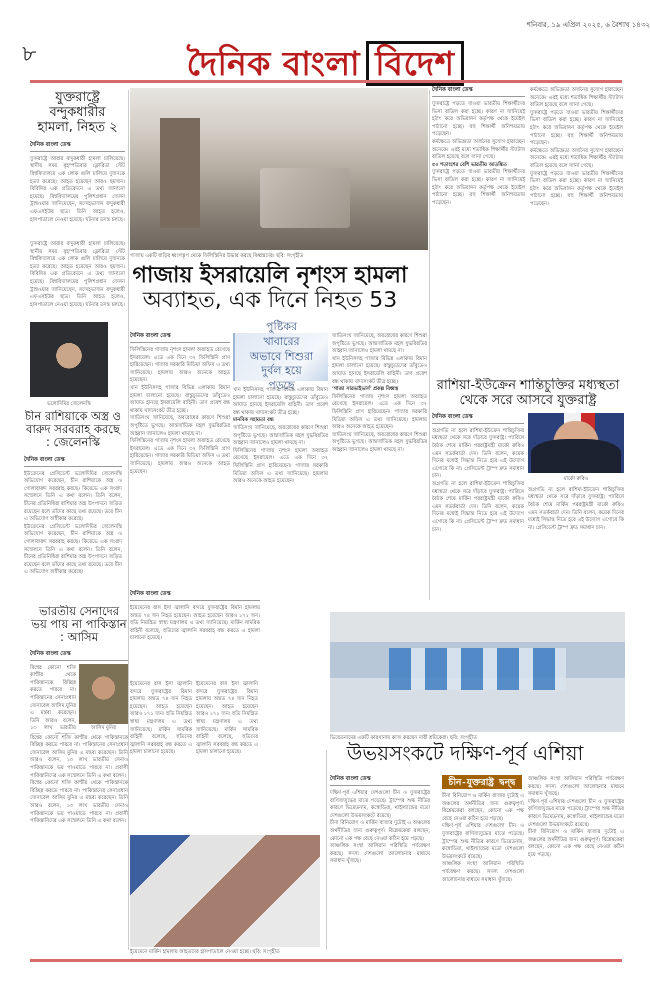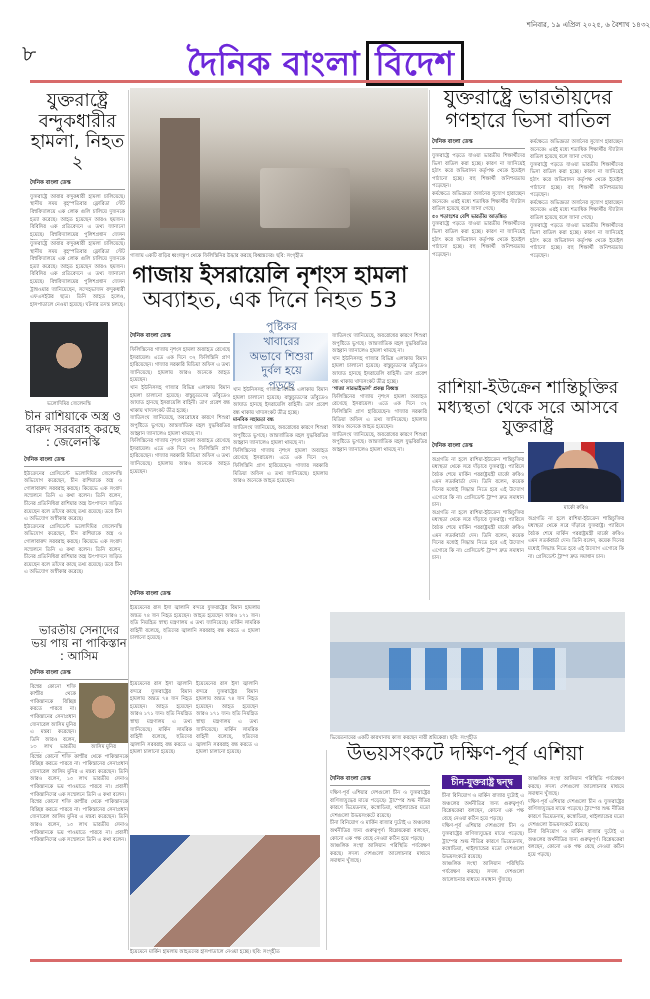"দৈনিক বাংলা বিদেশ" .masthead { color: #6d28d9 -> #b91c1c }
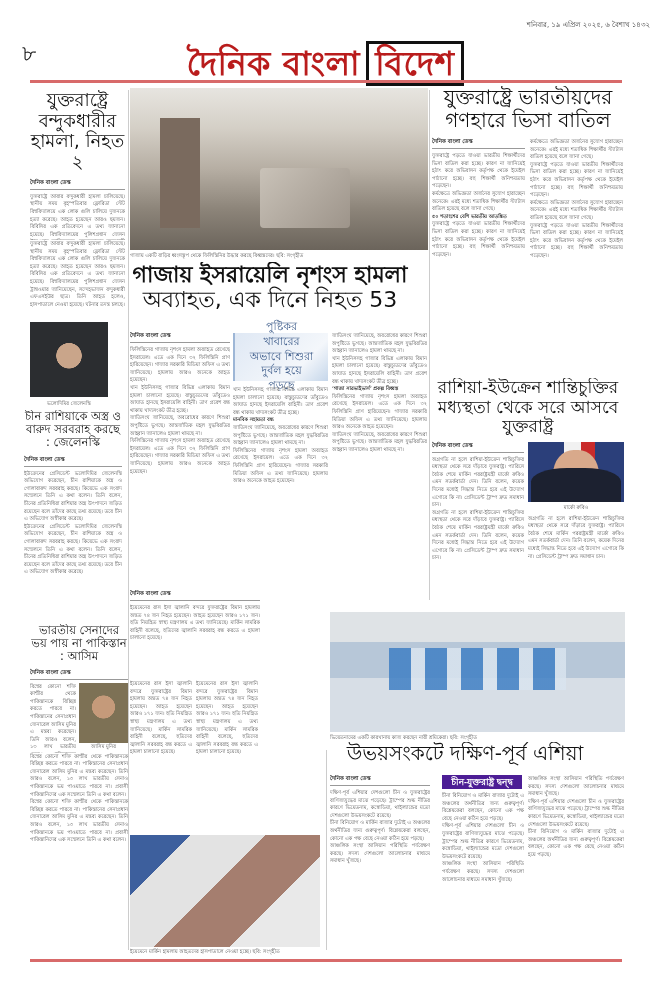"যুক্তরাষ্ট্রে বন্দুকধারীর হামলা, নিহত ২" div.hl { font-size: 18px -> 13px }
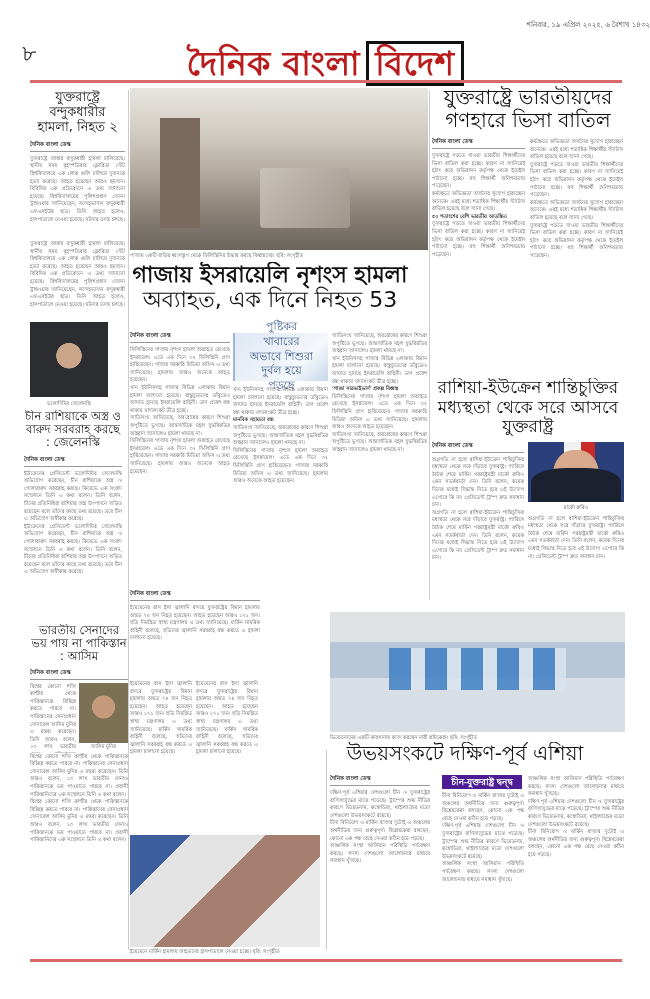"যুক্তরাষ্ট্রে ভারতীয়দের গণহারে ভিসা" div.hl { html: <div>যুক্তরাষ্ট্রে ভারতীয়দের গণহারে ভিসা বাতিল</div> -> none }
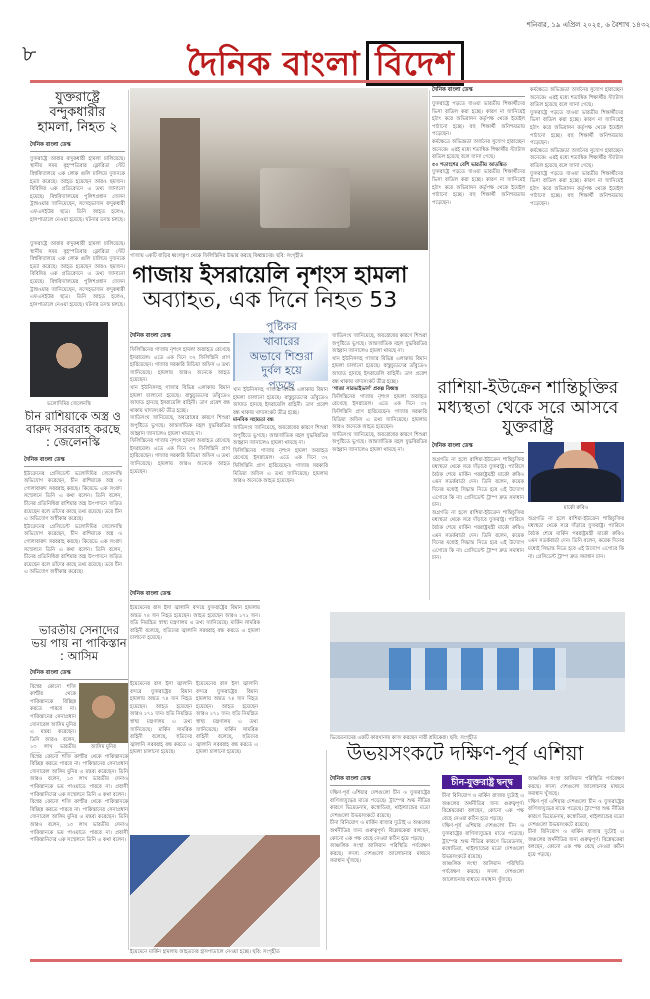"রাশিয়া-ইউক্রেন শান্তিচুক্তির মধ্যস্থতা" div.hl { font-size: 17px -> 13px }
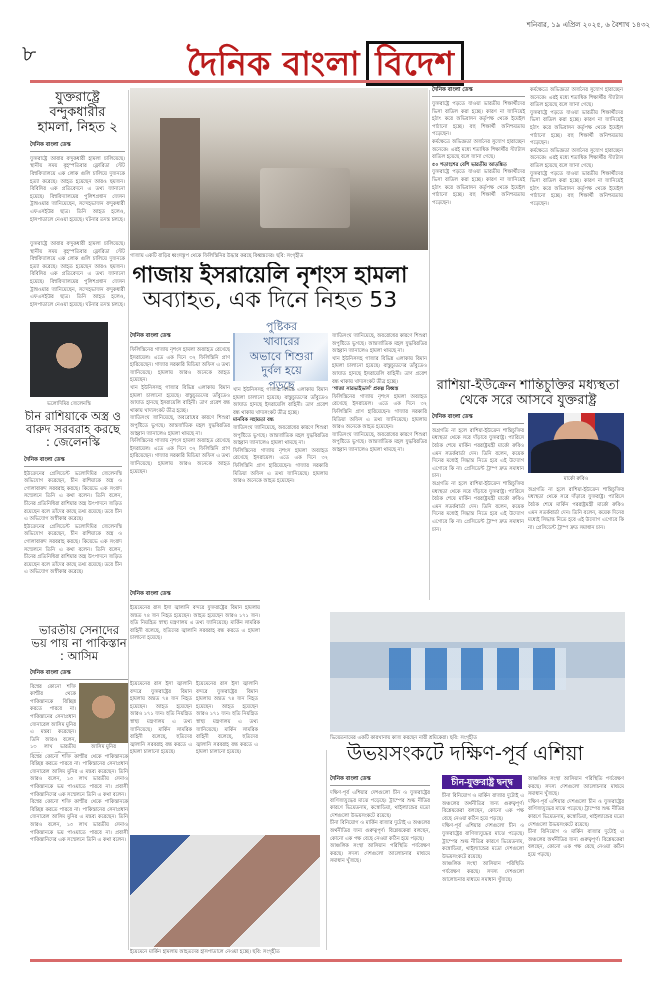"ভারতীয় সেনাদের ভয় পায় না" div.block { top: 624px -> 605px }
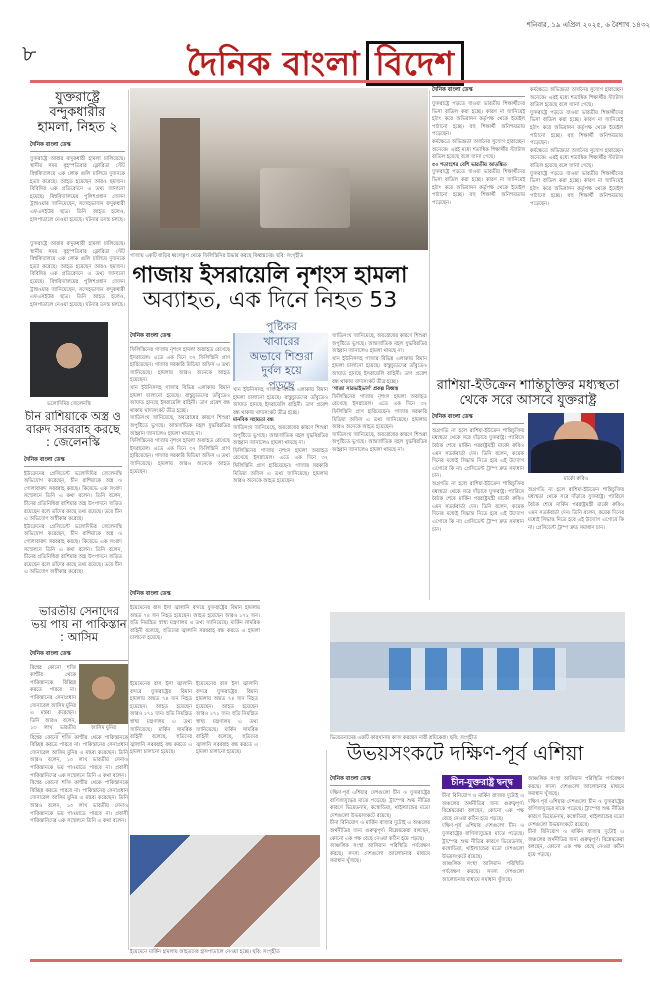"চীন-যুক্তরাষ্ট্র দ্বন্দ্ব" .tag-box { background: #4c1d95 -> #a16207; font-family: Liberation Sans, sans-serif -> Liberation Mono, monospace }
